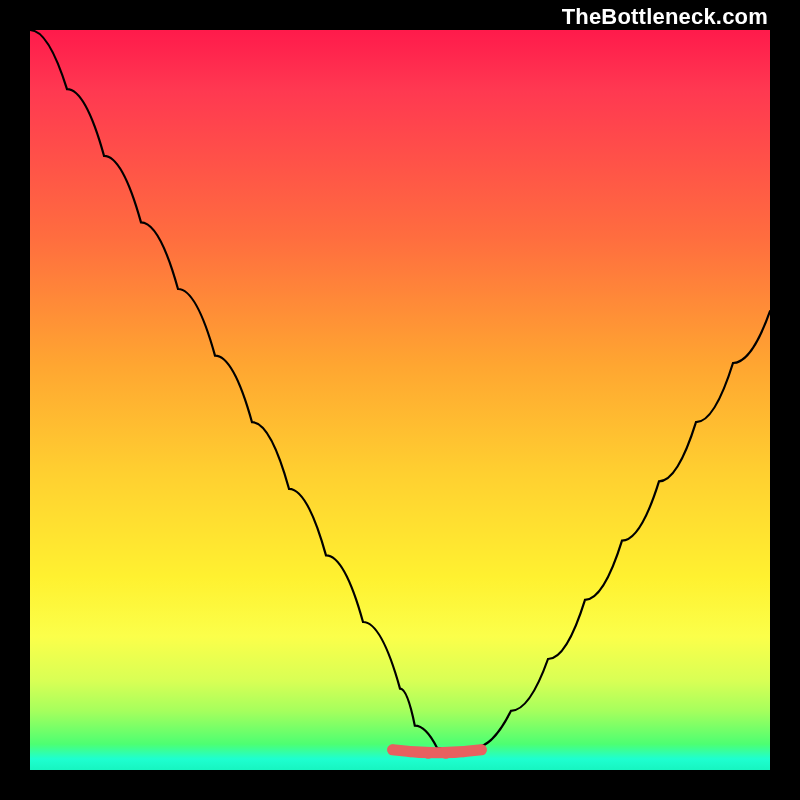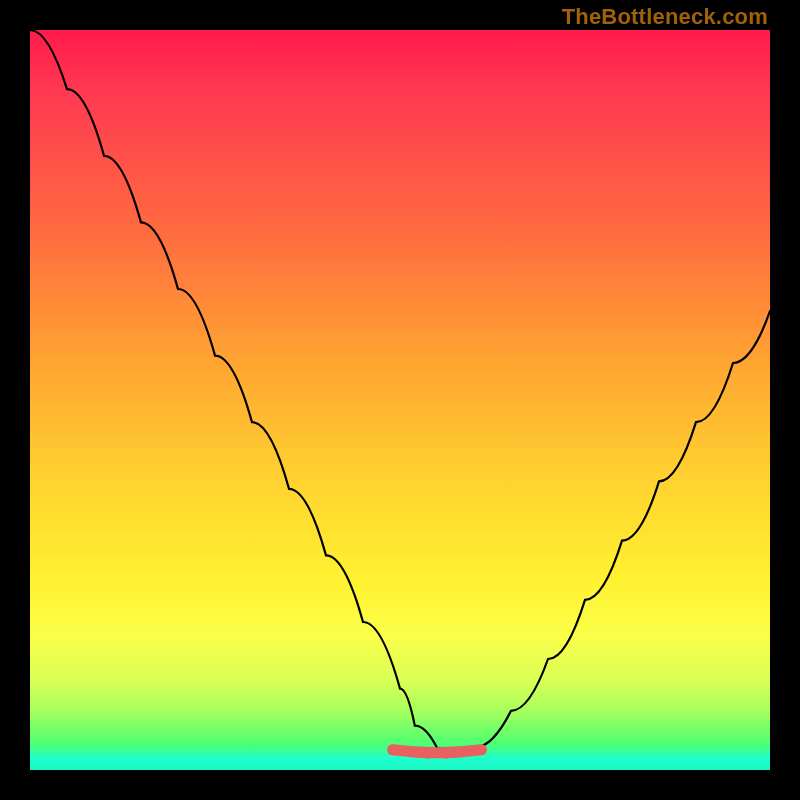"TheBottleneck.com" .watermark { color: #a16207 -> #ffffff }
